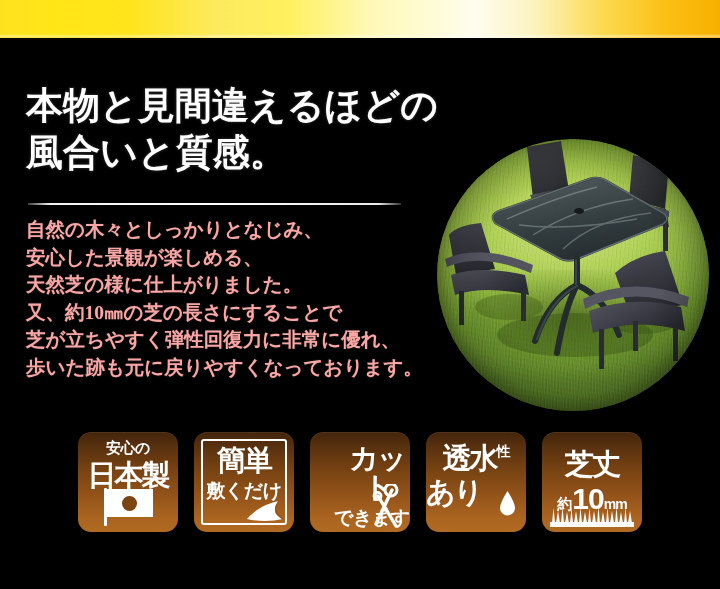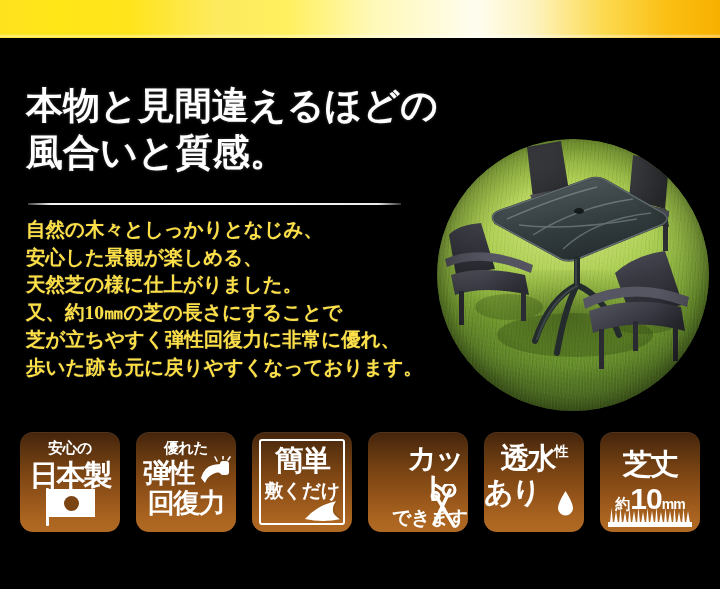"自然の木々としっかりとなじみ、" .bodycopy { color: #fde047 -> #fca5a5 }
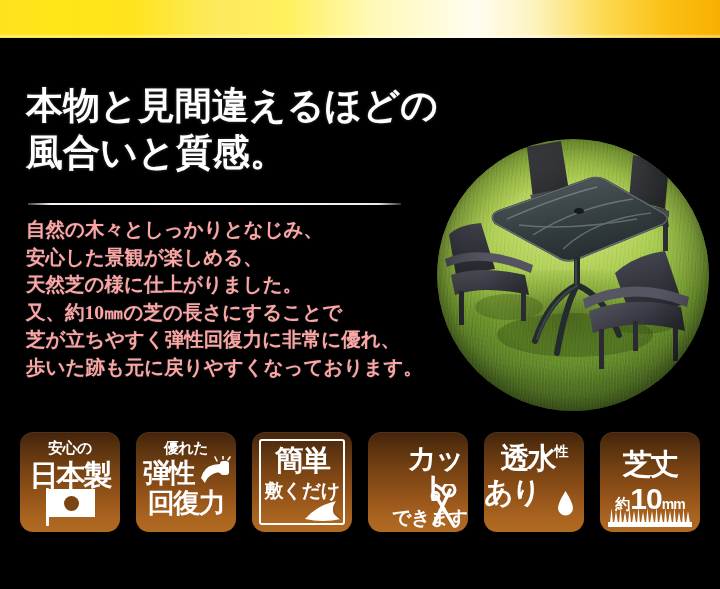"優れた" div.badge { html: <div> <div> <div>優れた</div> <div>弾性</div> <div>回復力</div> </div> <svg> <g> <path></path> <rect></rect> <rect></rect> </g> <g> <path></path> <path></path> <path></path> </g> </svg> </div> -> none }
